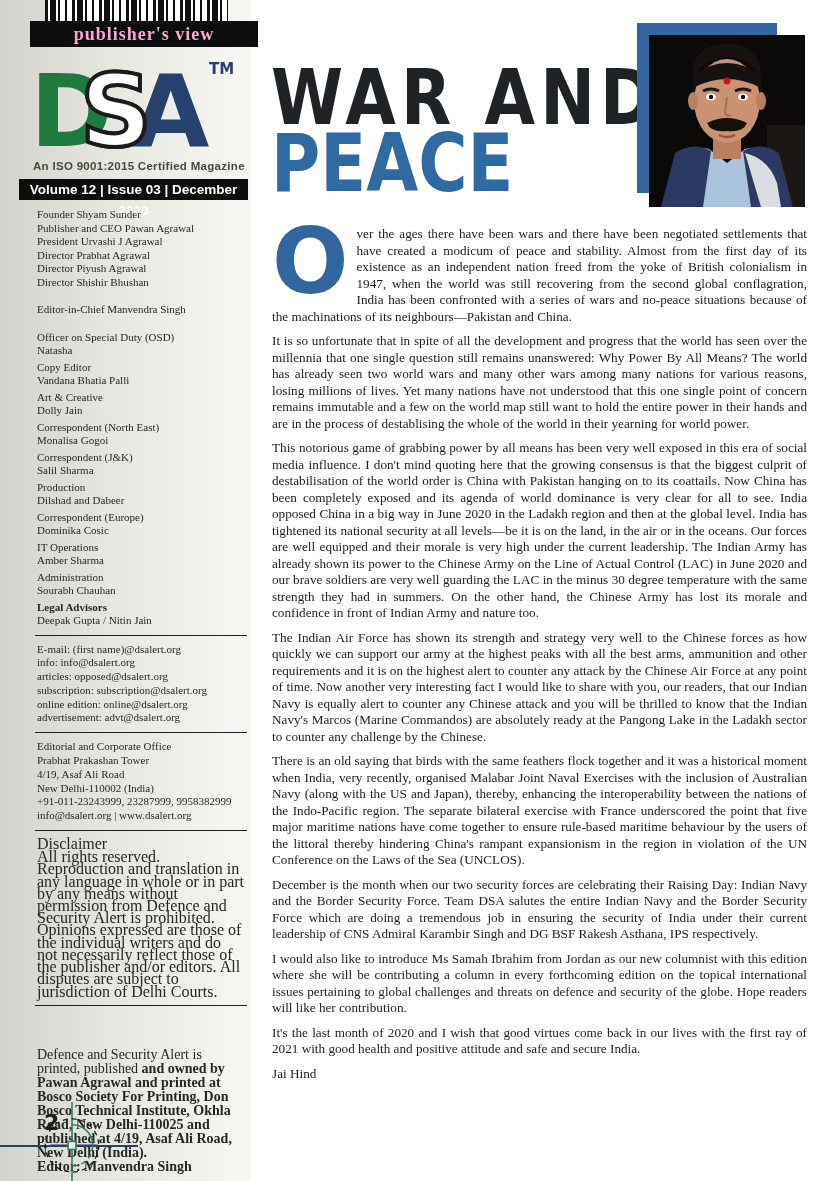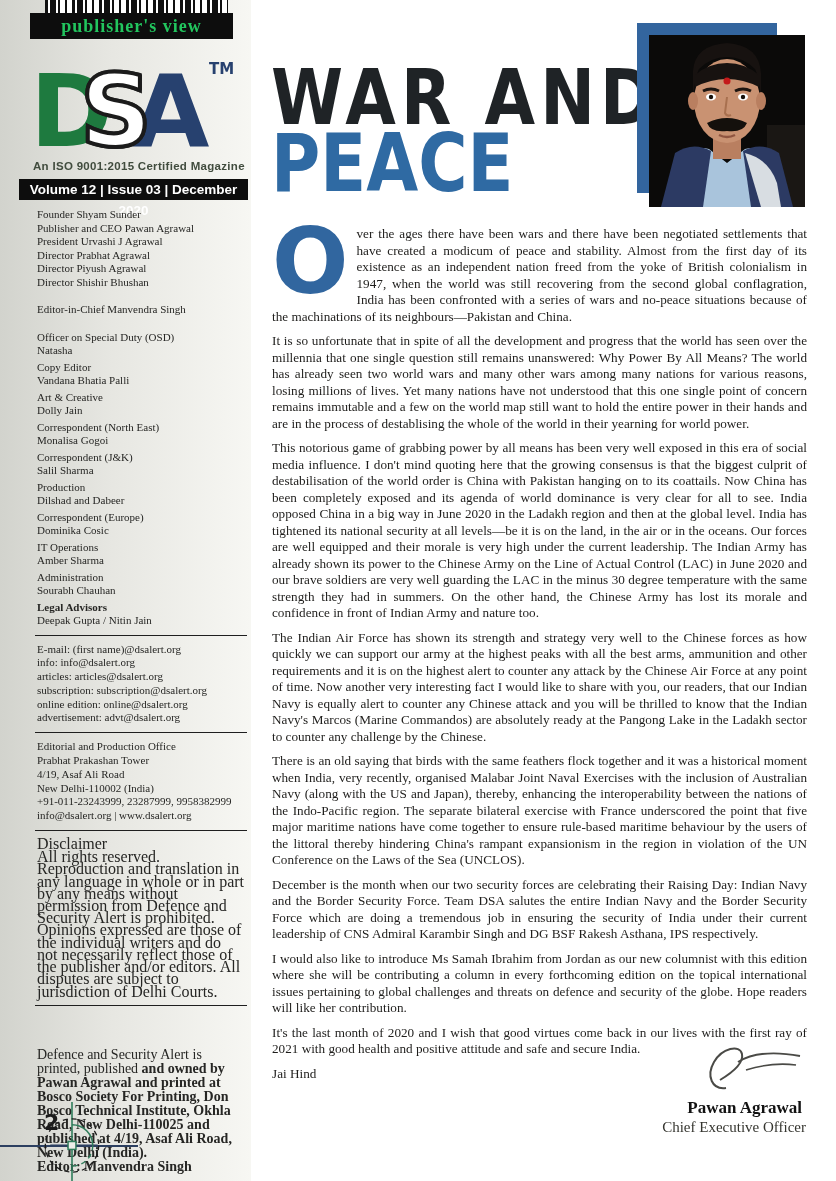"publisher's view" .pub-label { color: #22c55e -> #f9a8d4; top: 13px -> 21px; width: 203px -> 228px }
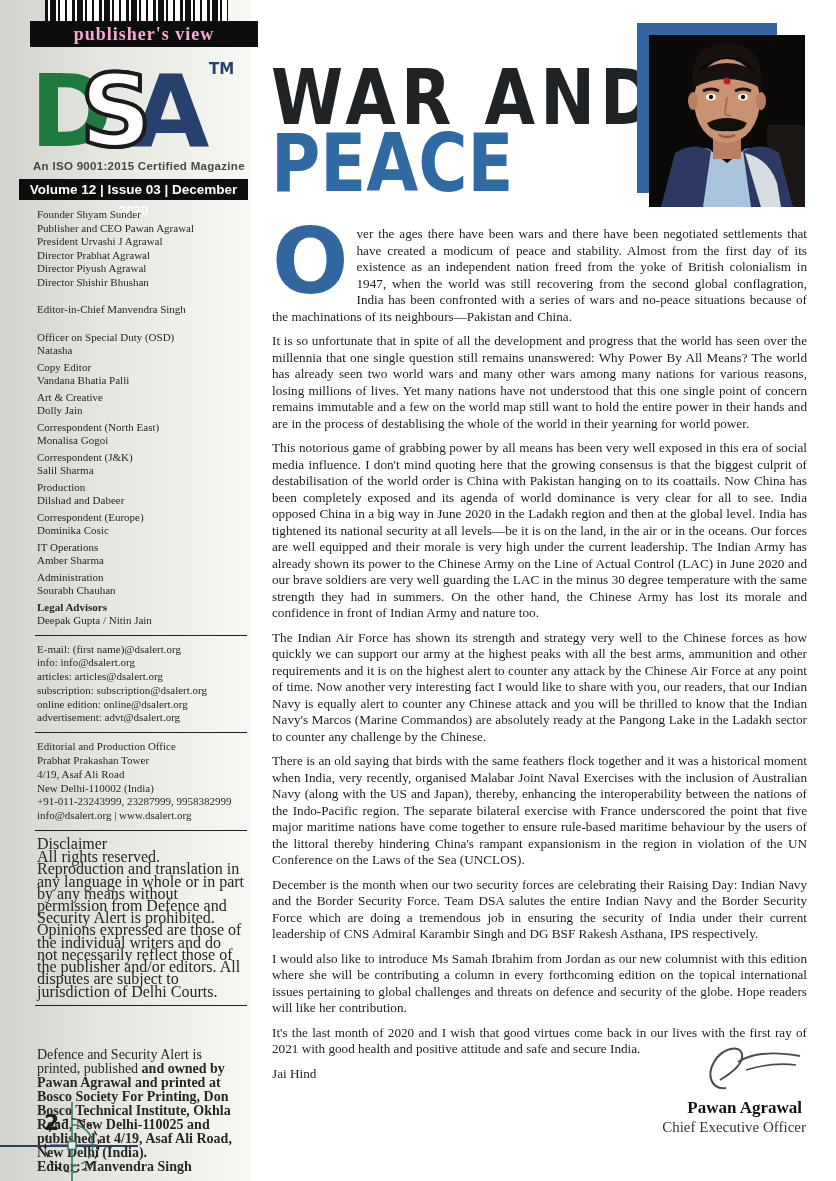"articles: articles@dsalert.org" div { text: articles@dsalert.org -> opposed@dsalert.org }
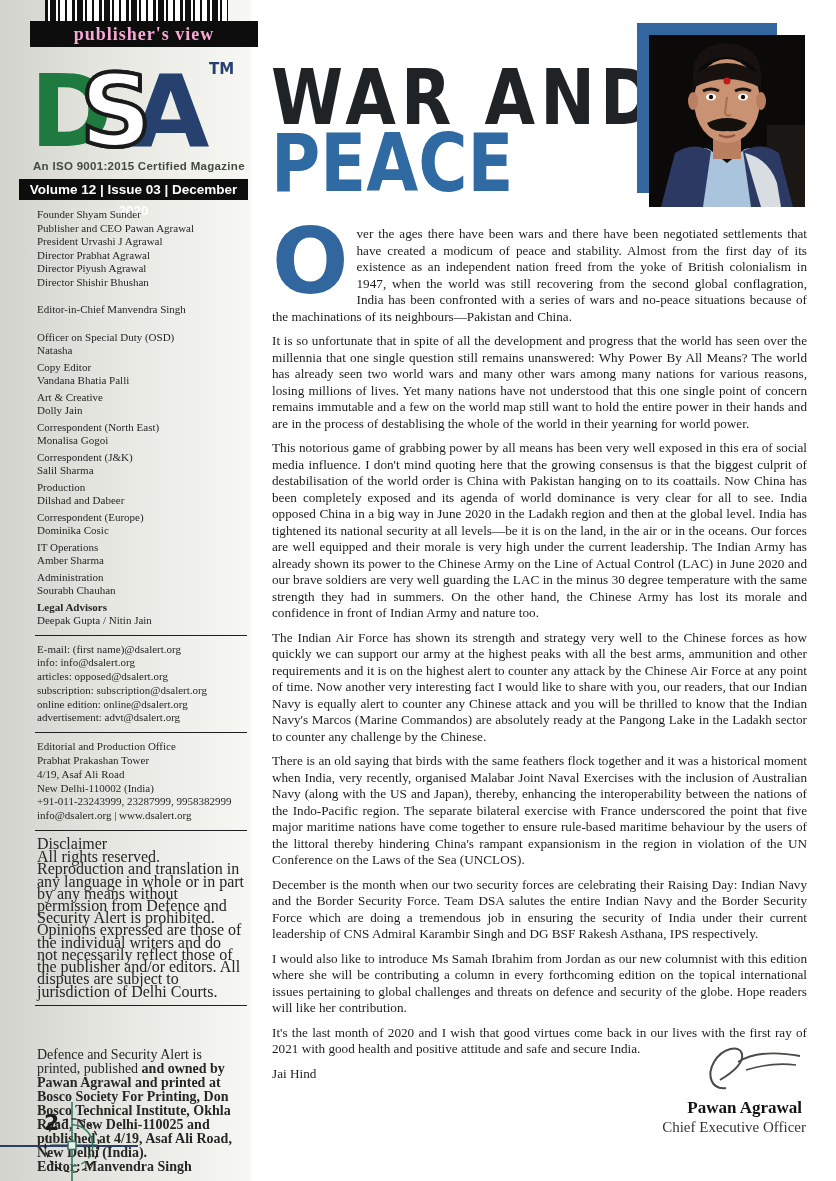"Editorial and Production Office" div { text: Production -> Corporate }
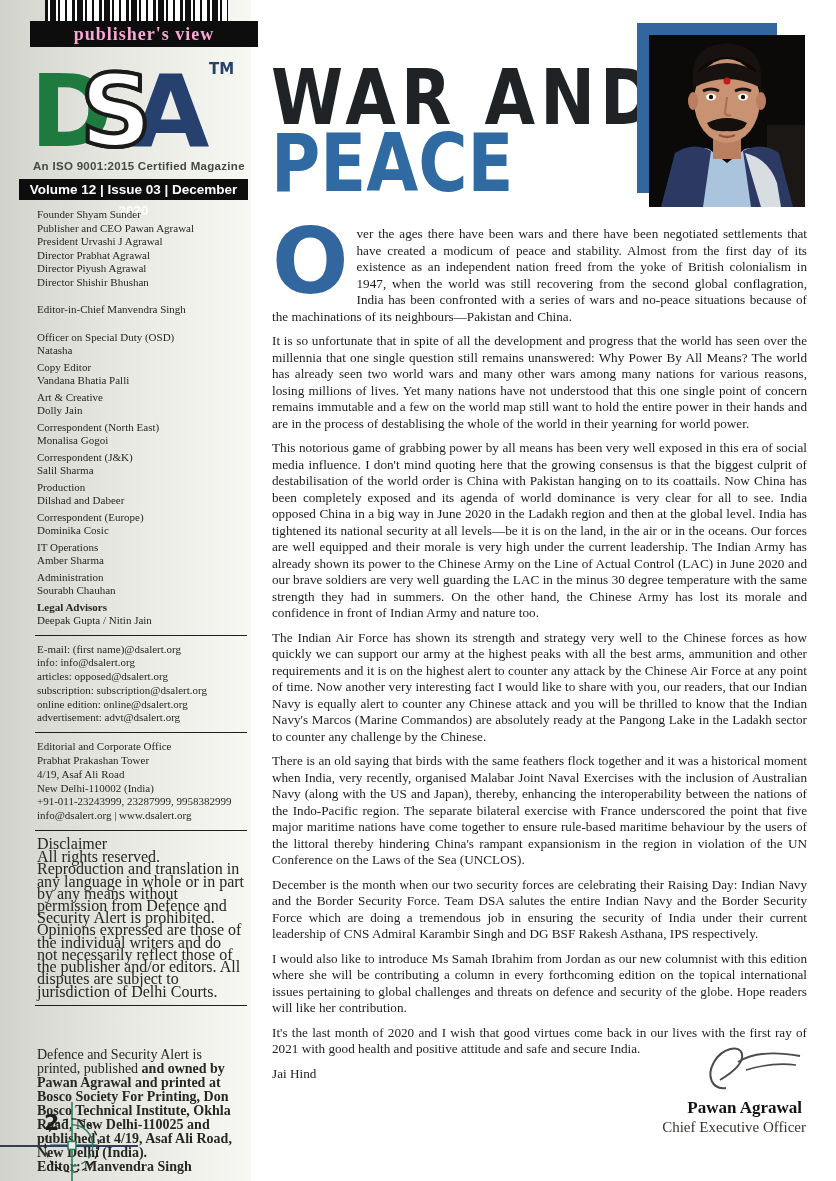"Pawan Agrawal" div.sign-block { html: <div> <svg> <path></path> <path></path> <path></path> </svg> <div>Pawan Agrawal</div> <div>Chief Executive Officer</div> </div> -> none }
